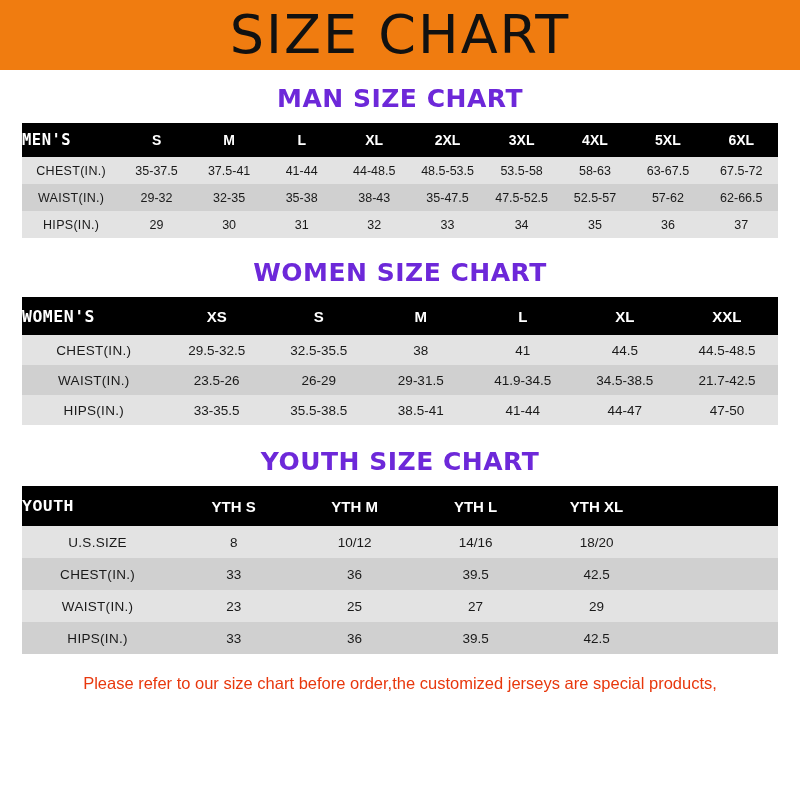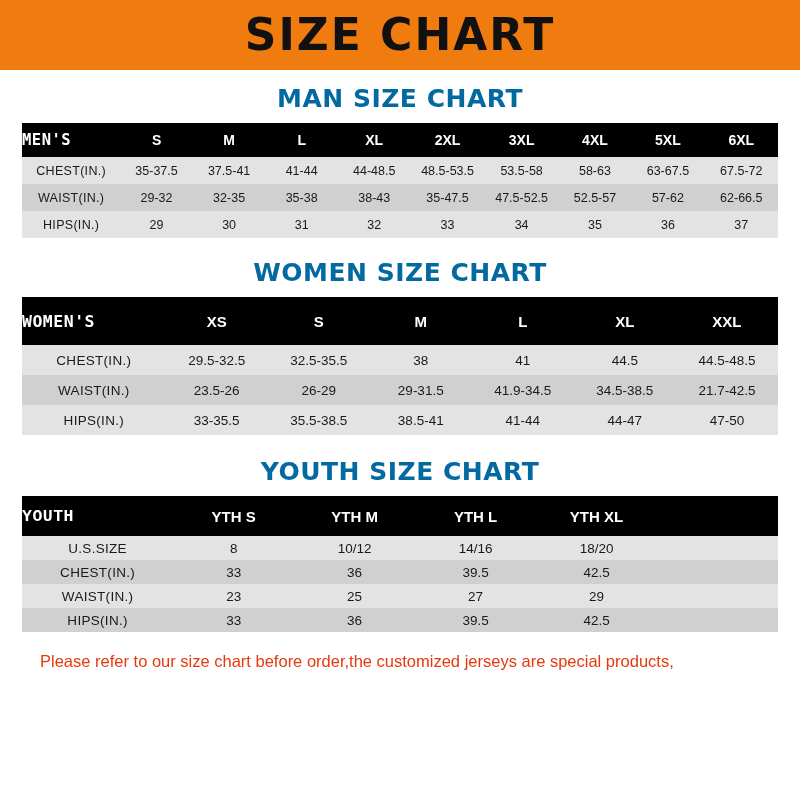"SIZE CHART" .header-title { font-size: 44px -> 54px; font-weight: bold -> normal }
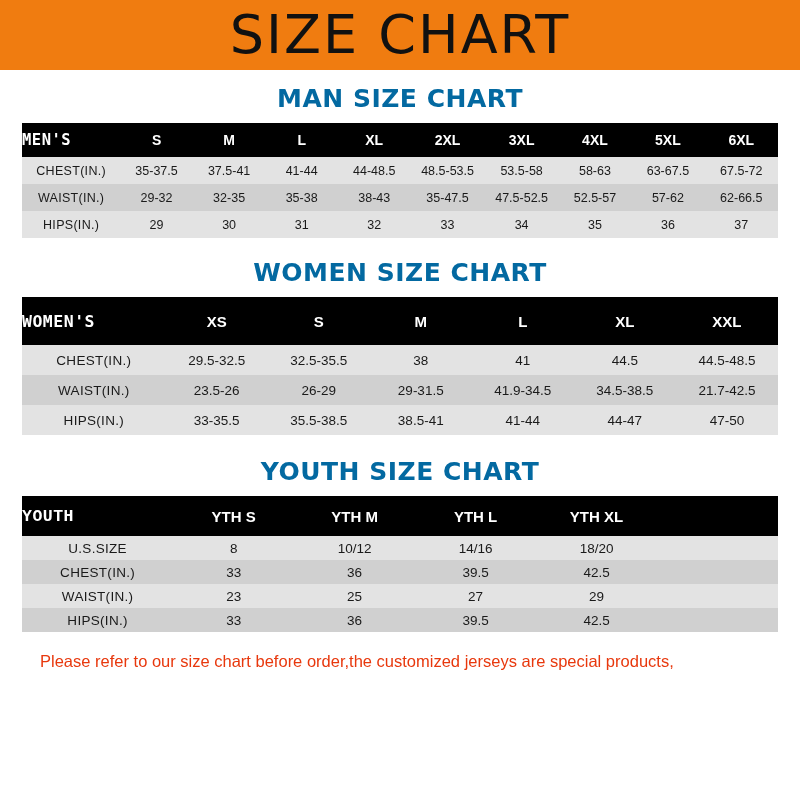"MAN SIZE CHART" .section-title { color: #0369a1 -> #6d28d9 }
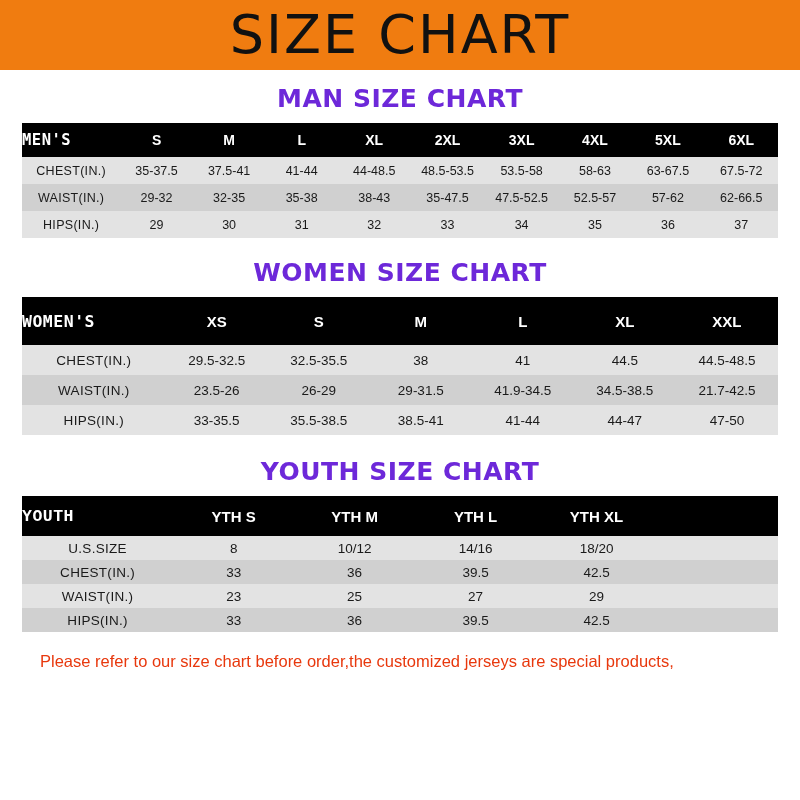"WOMEN'S" table.women thead th { height: 48px -> 38px }
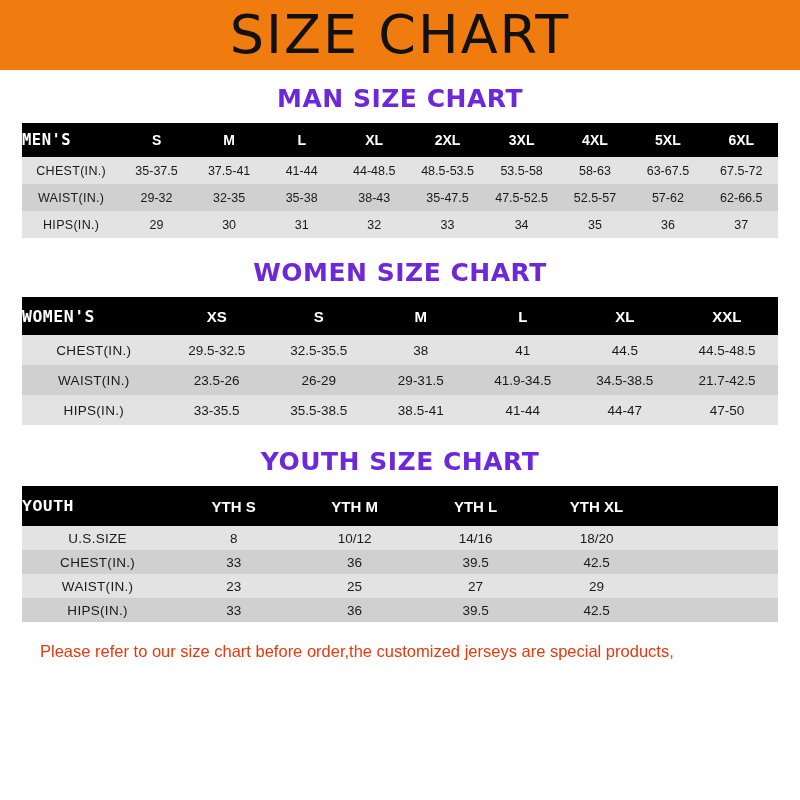"U.S.SIZE" table.youth th, table.youth td { height: 24px -> 32px }
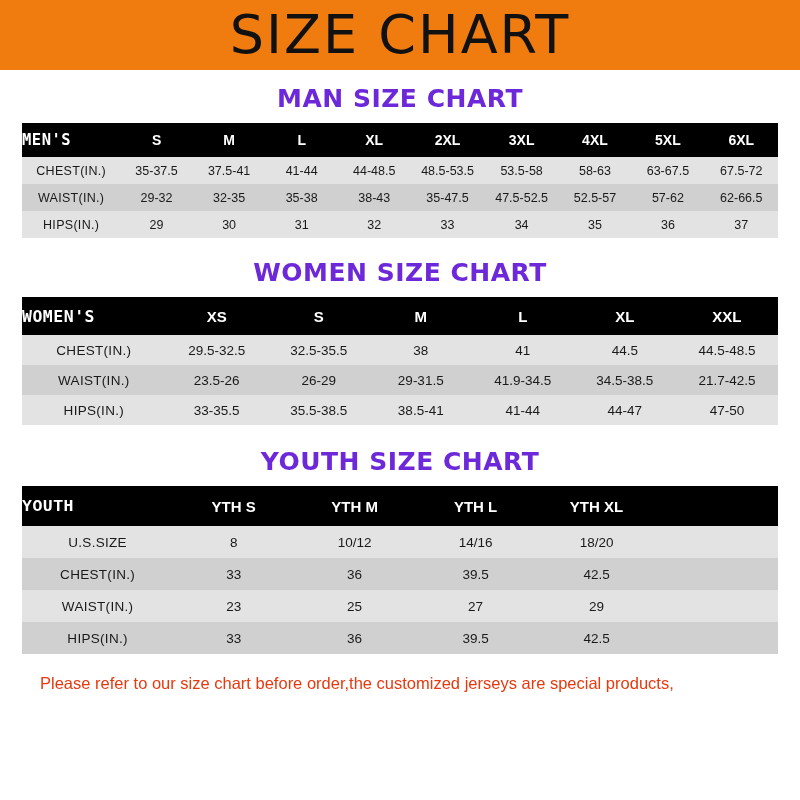"Please refer to our size" .footer-note { text-align: none -> center }
